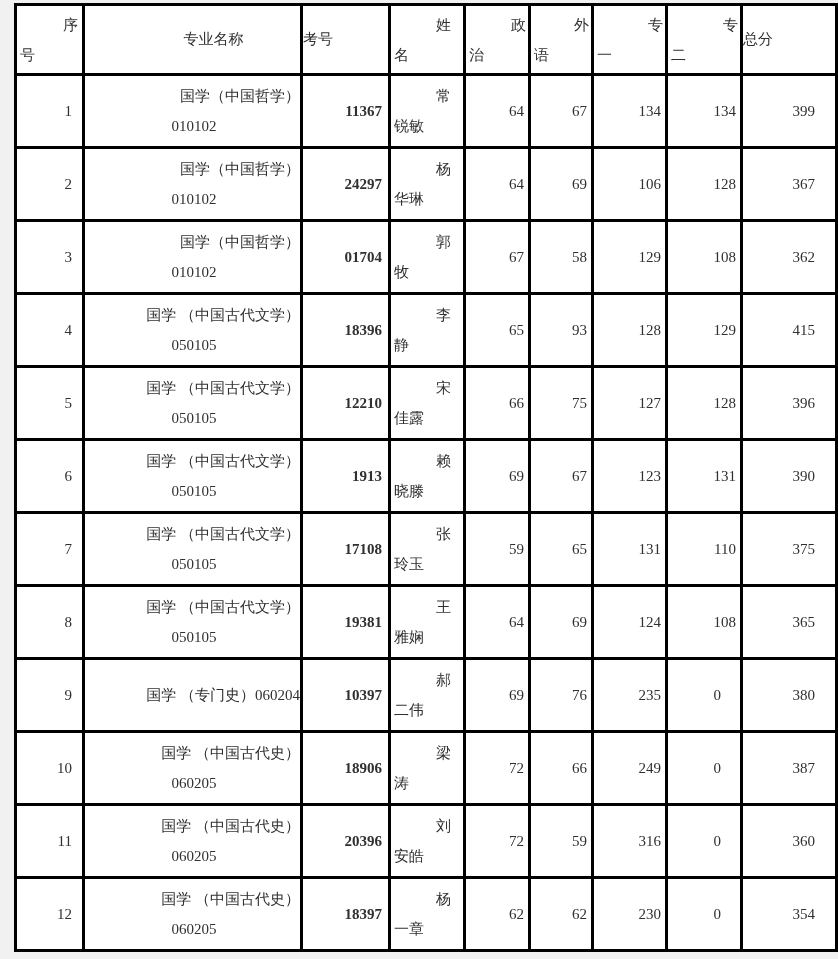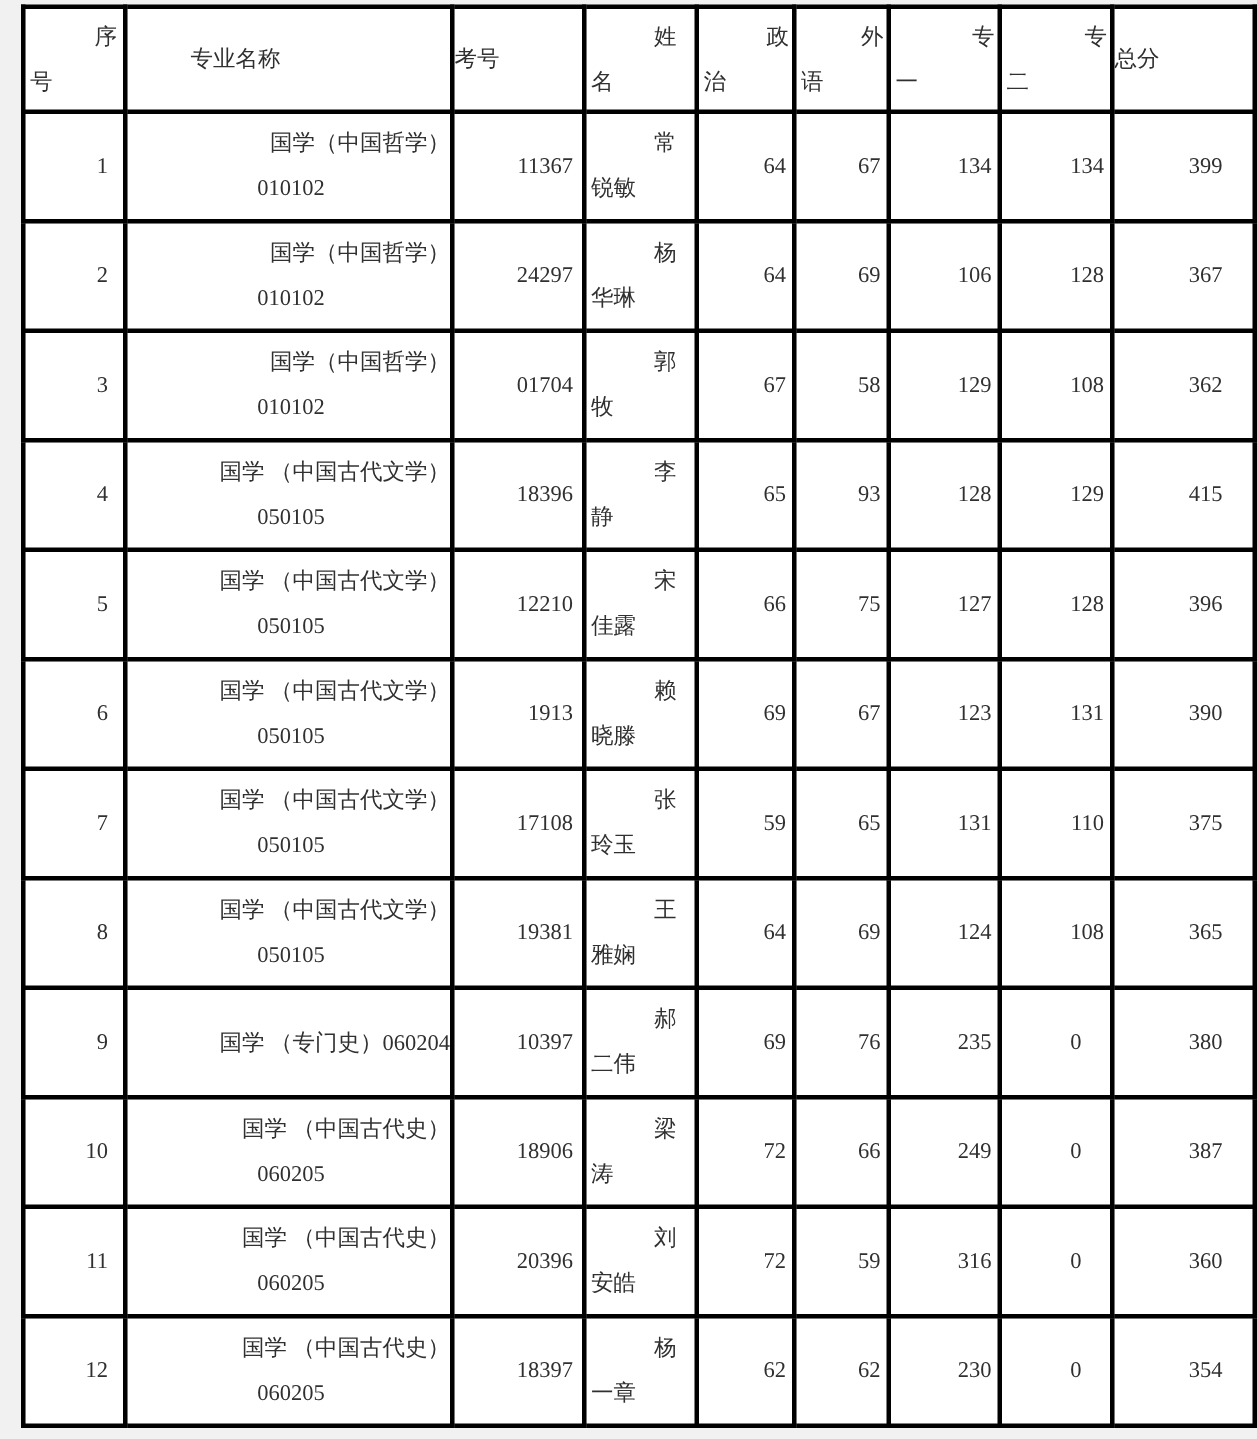"专业名称" .h-major { text-align: left -> center }
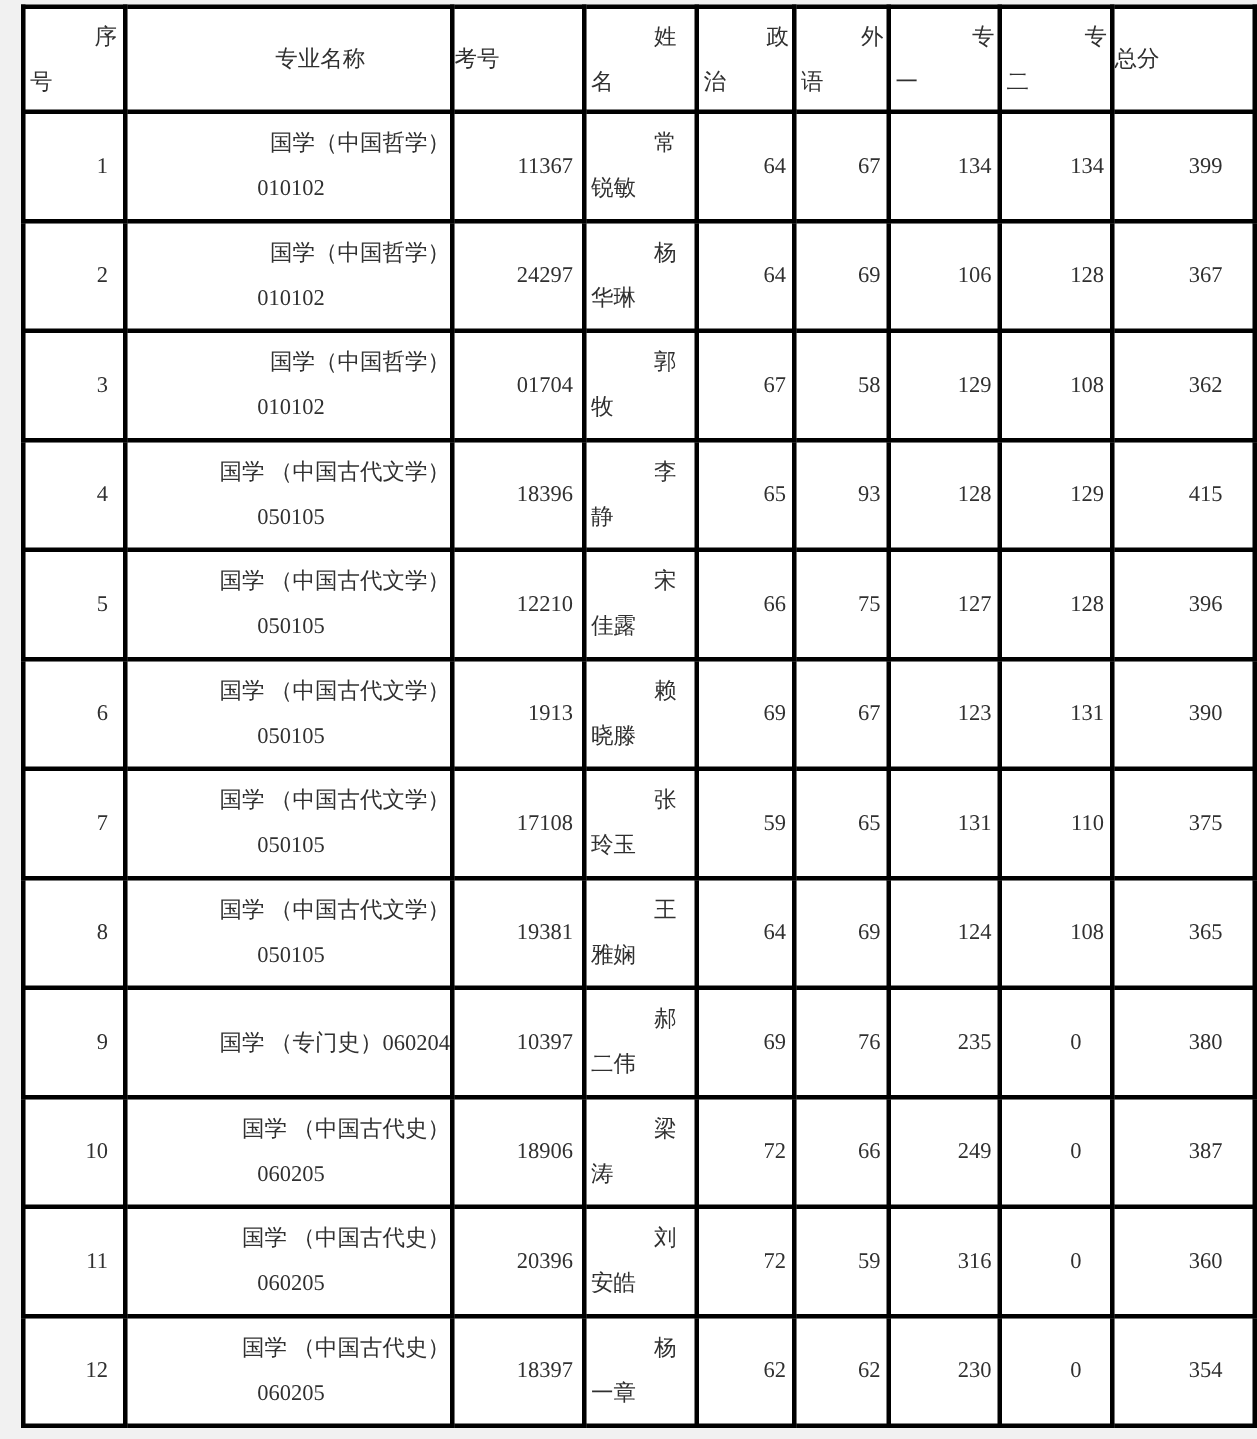"11367" .examno { font-weight: none -> bold }
